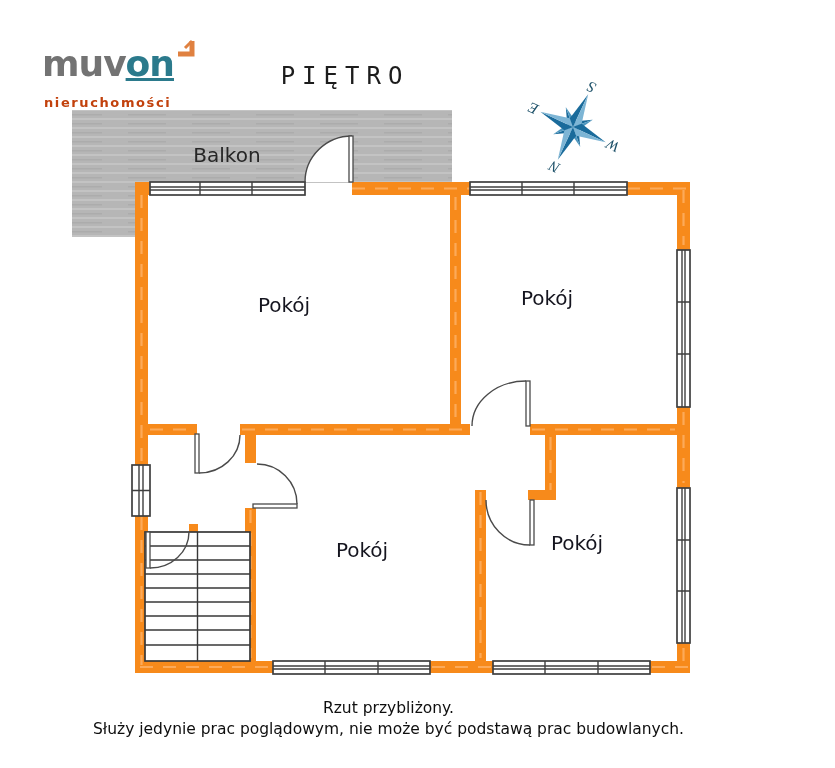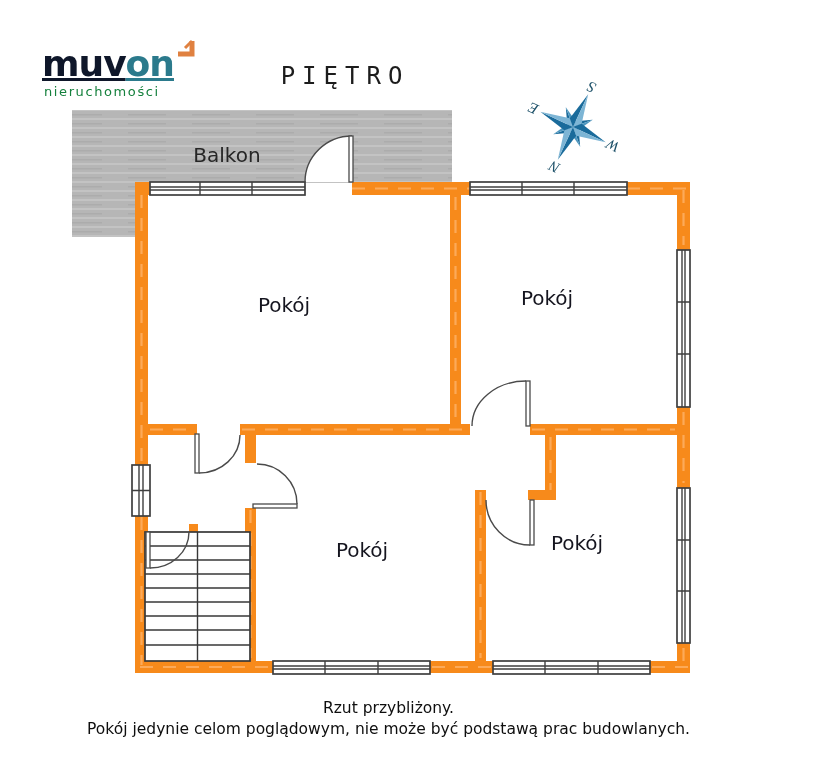"muv" .logo-muv { color: #0f172a -> #737373; text-decoration: underline -> none }
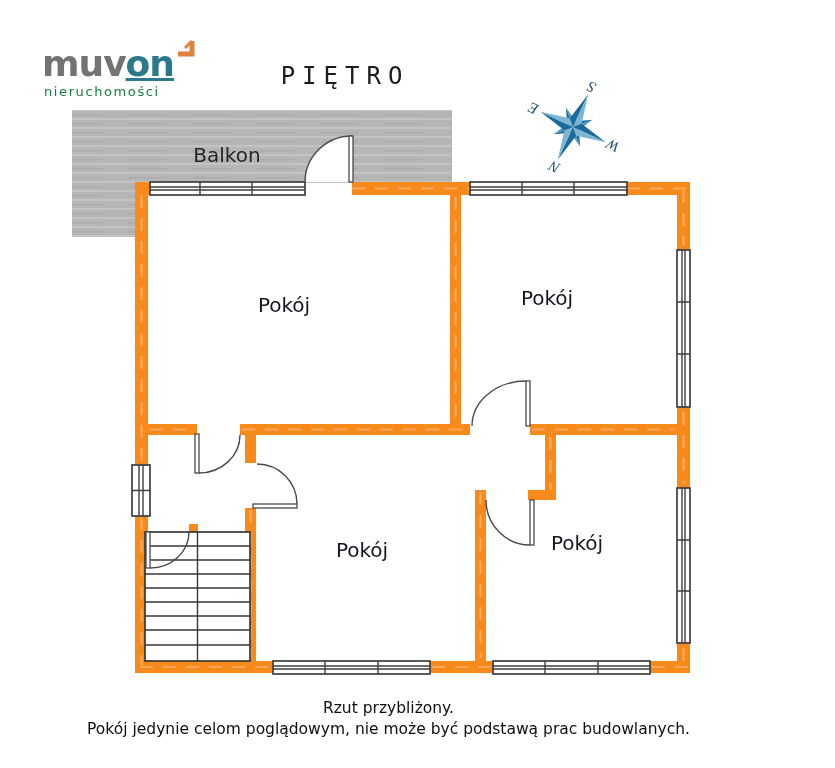"nieruchomości" .logo-tagline { color: #15803d -> #c2410c; font-weight: none -> bold; margin-top: 3px -> 14px }
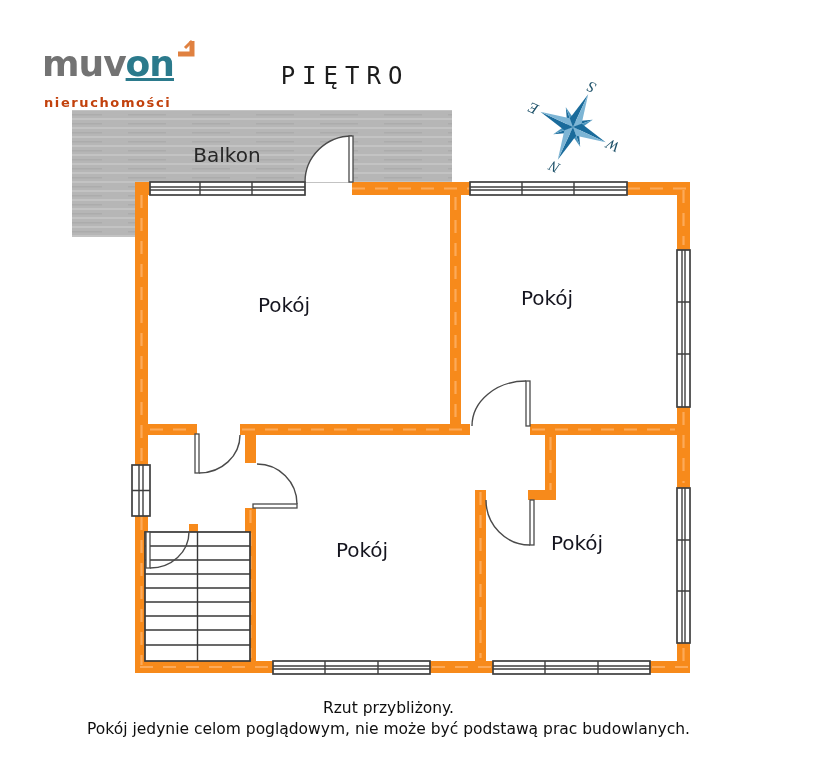"Pokój jedynie celom poglądowym, nie" div { text: Pokój jedynie celom -> Służy jedynie prac }
